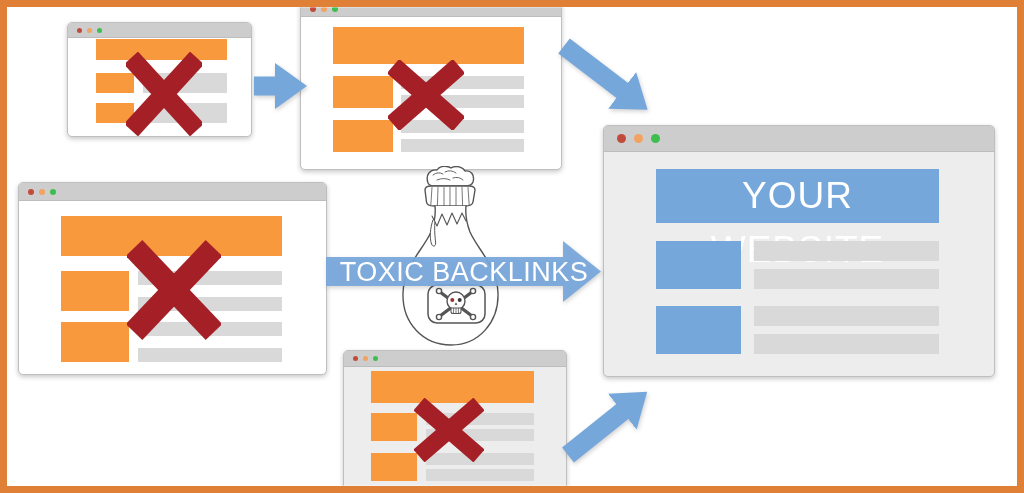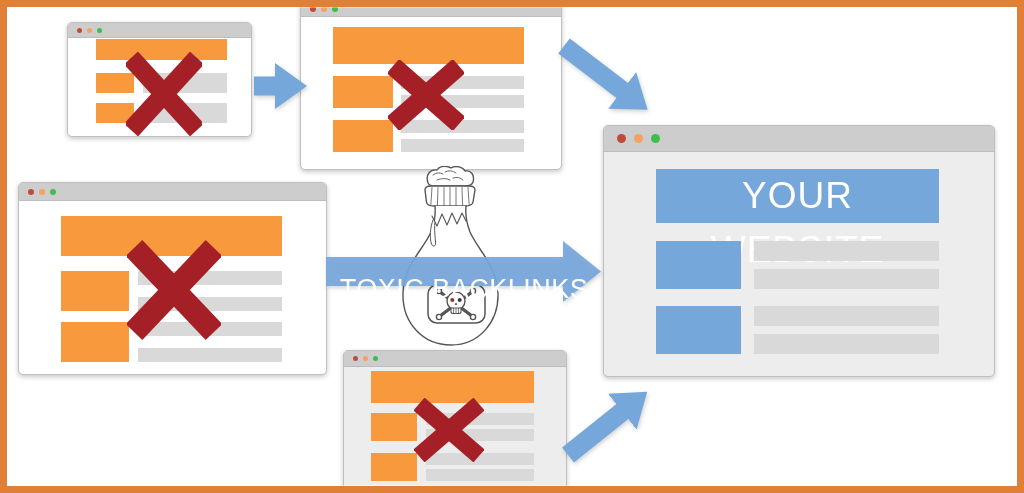"TOXIC BACKLINKS" .toxic-label { top: 274px -> 257px }
